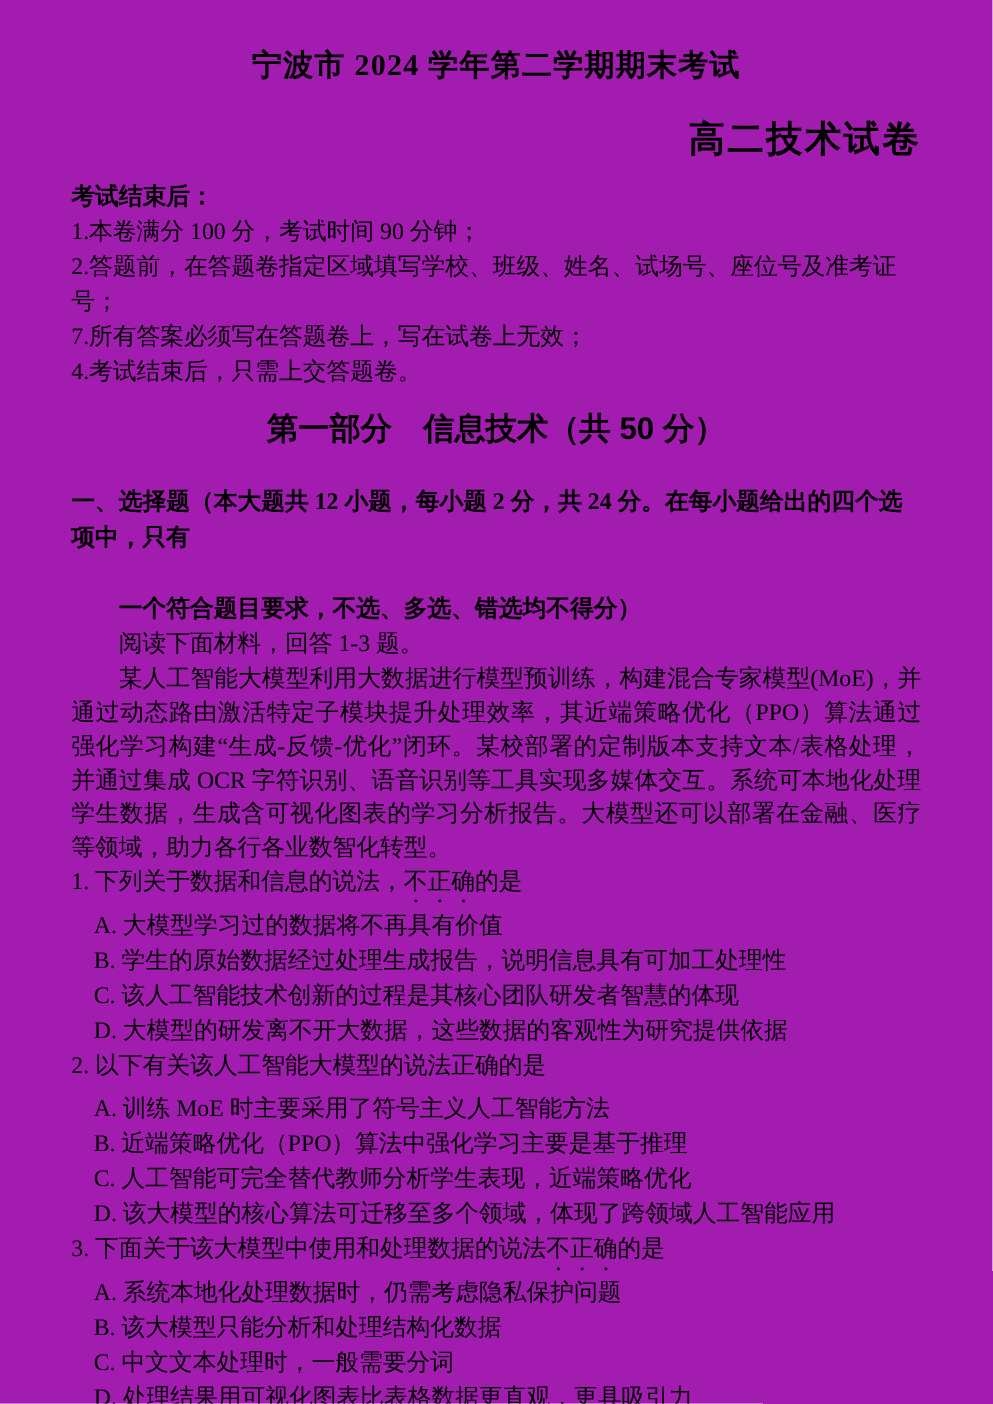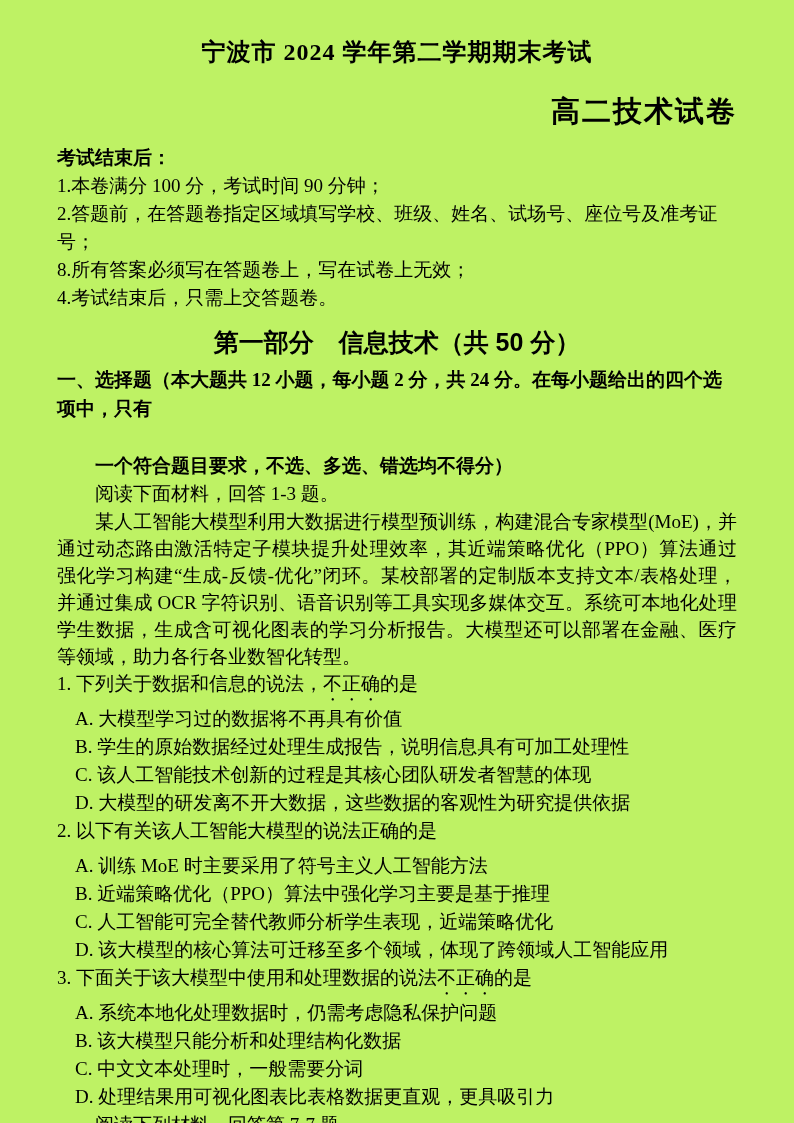"宁波市 2024 学年第二学期期末考试" .page { background: #bef264 -> #a21caf }
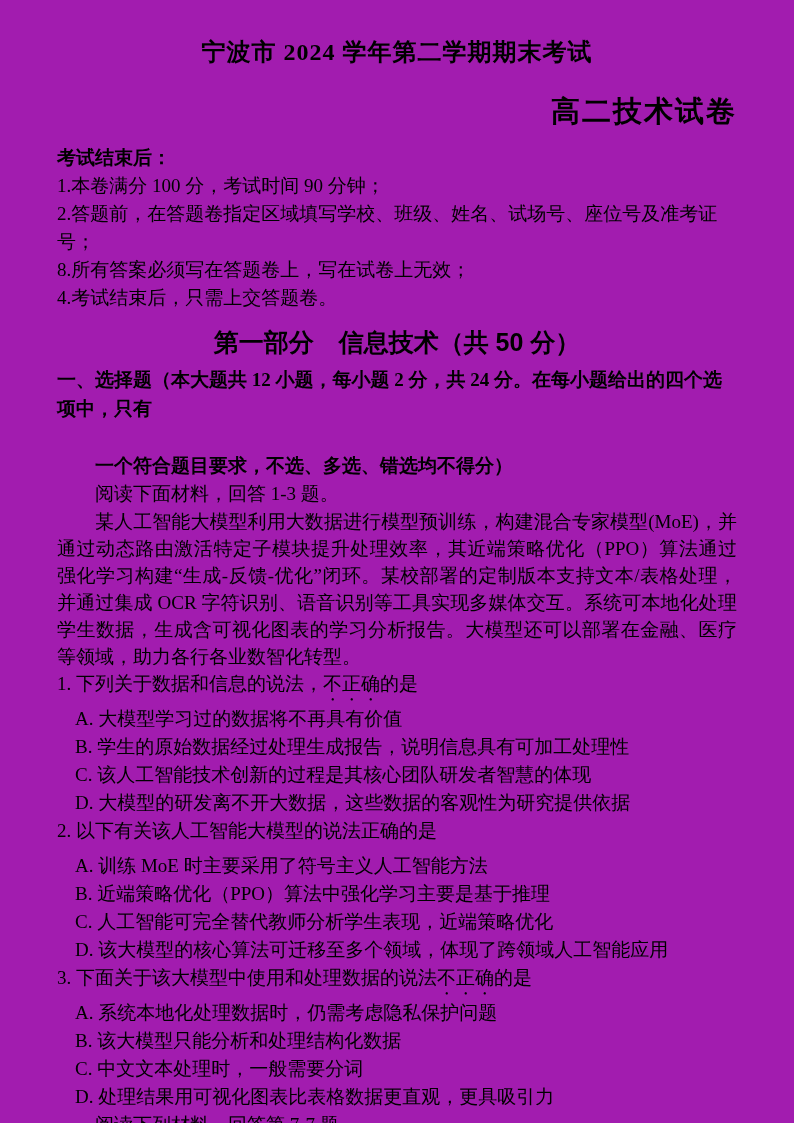"8.所有答案必须写在答题卷上，写在试卷上无效；" div.notice-item { text: 8 -> 7 }
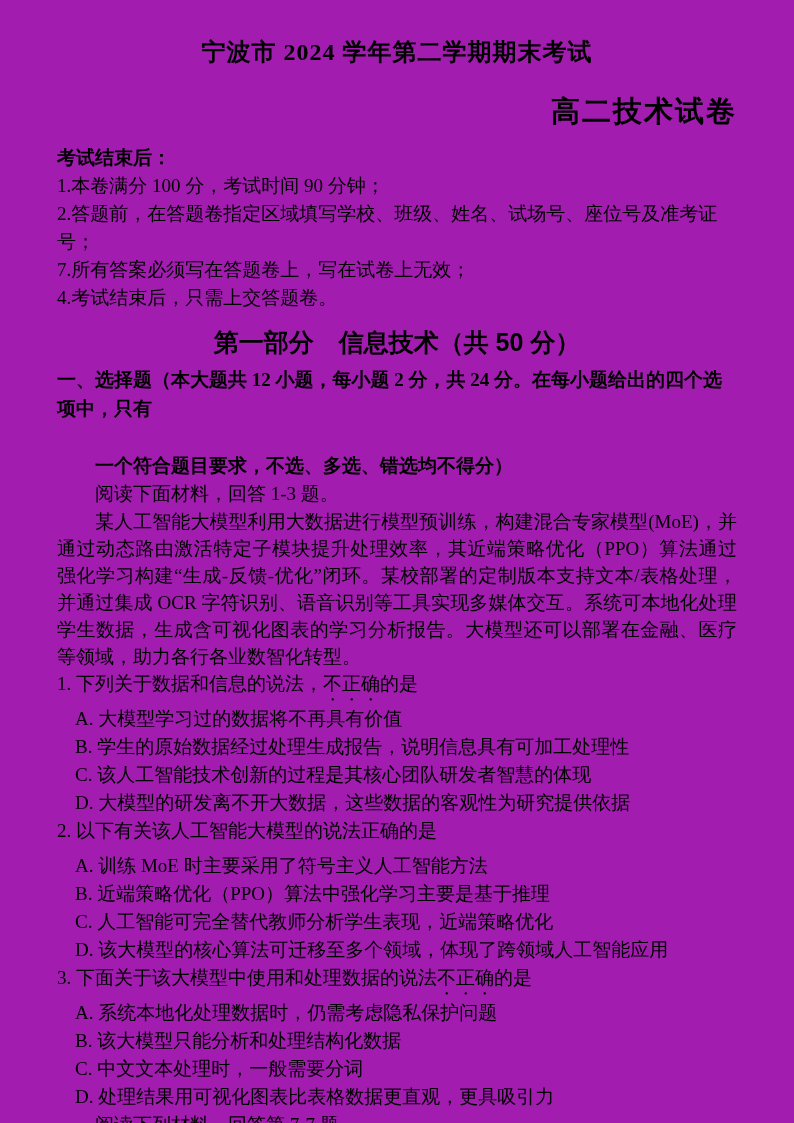"第一部分 信息技术（共 50 分）" .section-title { margin: 14px 0 6px 0 -> 14px 0 28px 0 }
